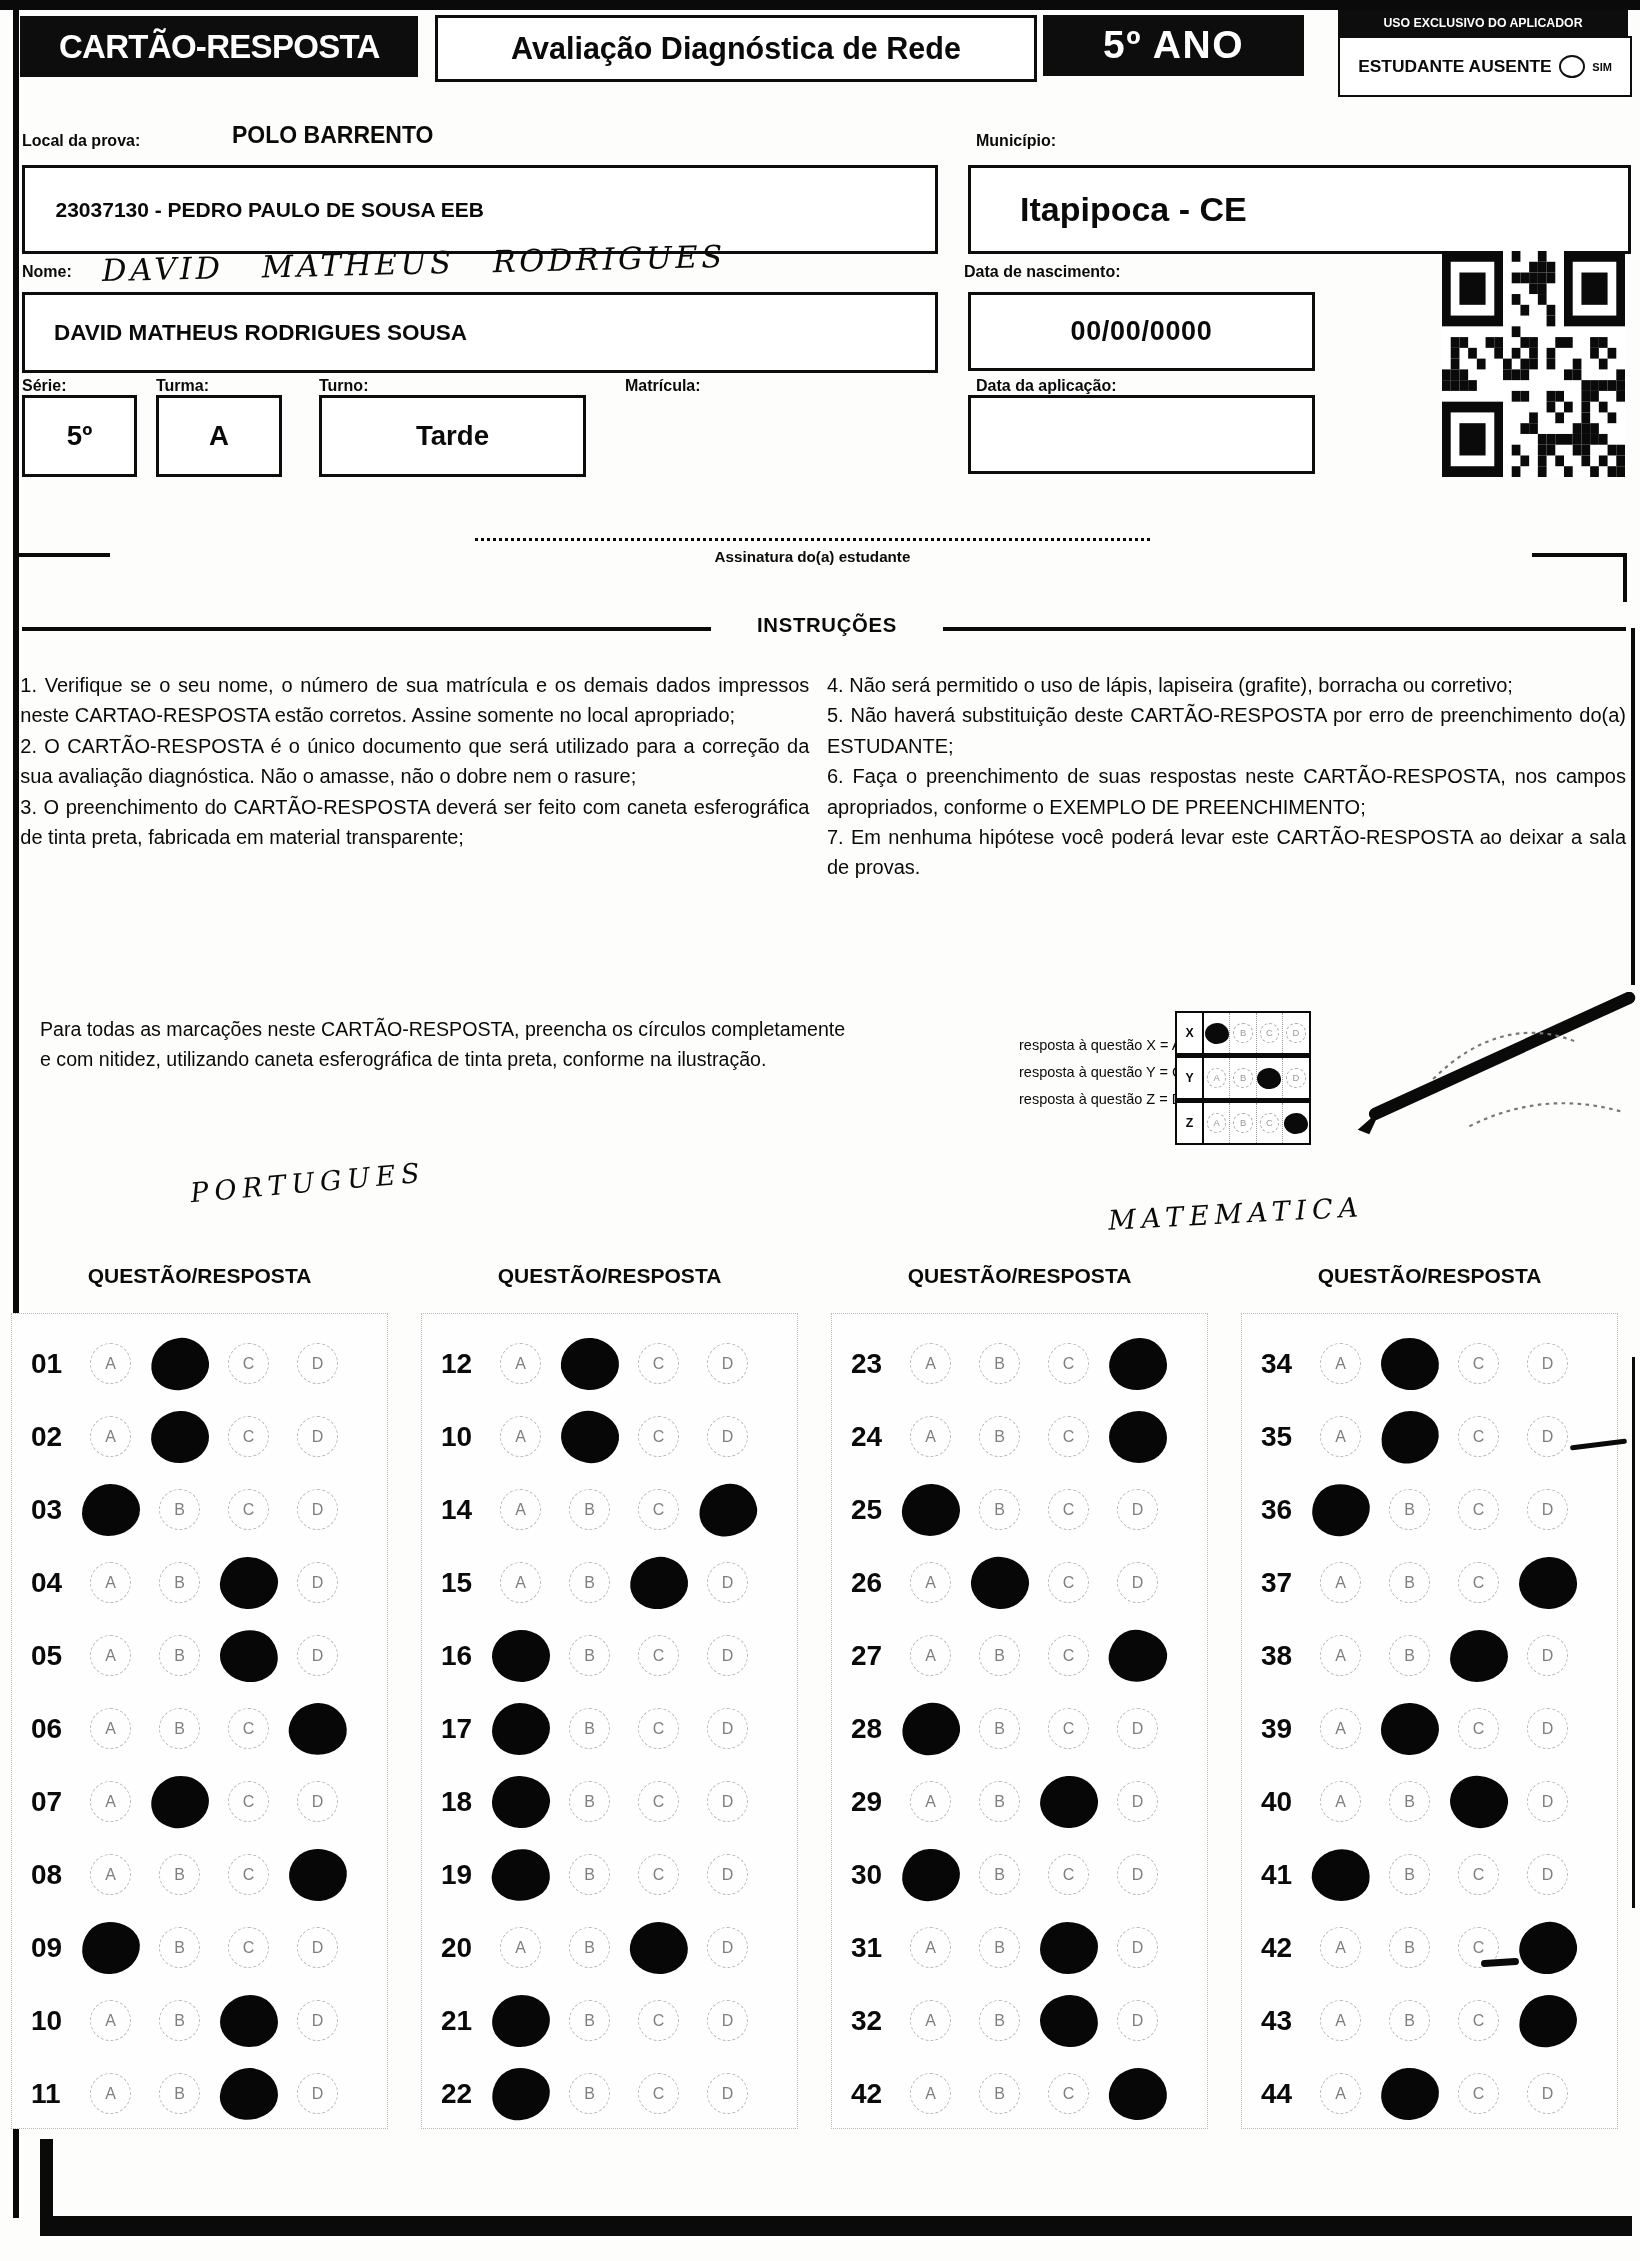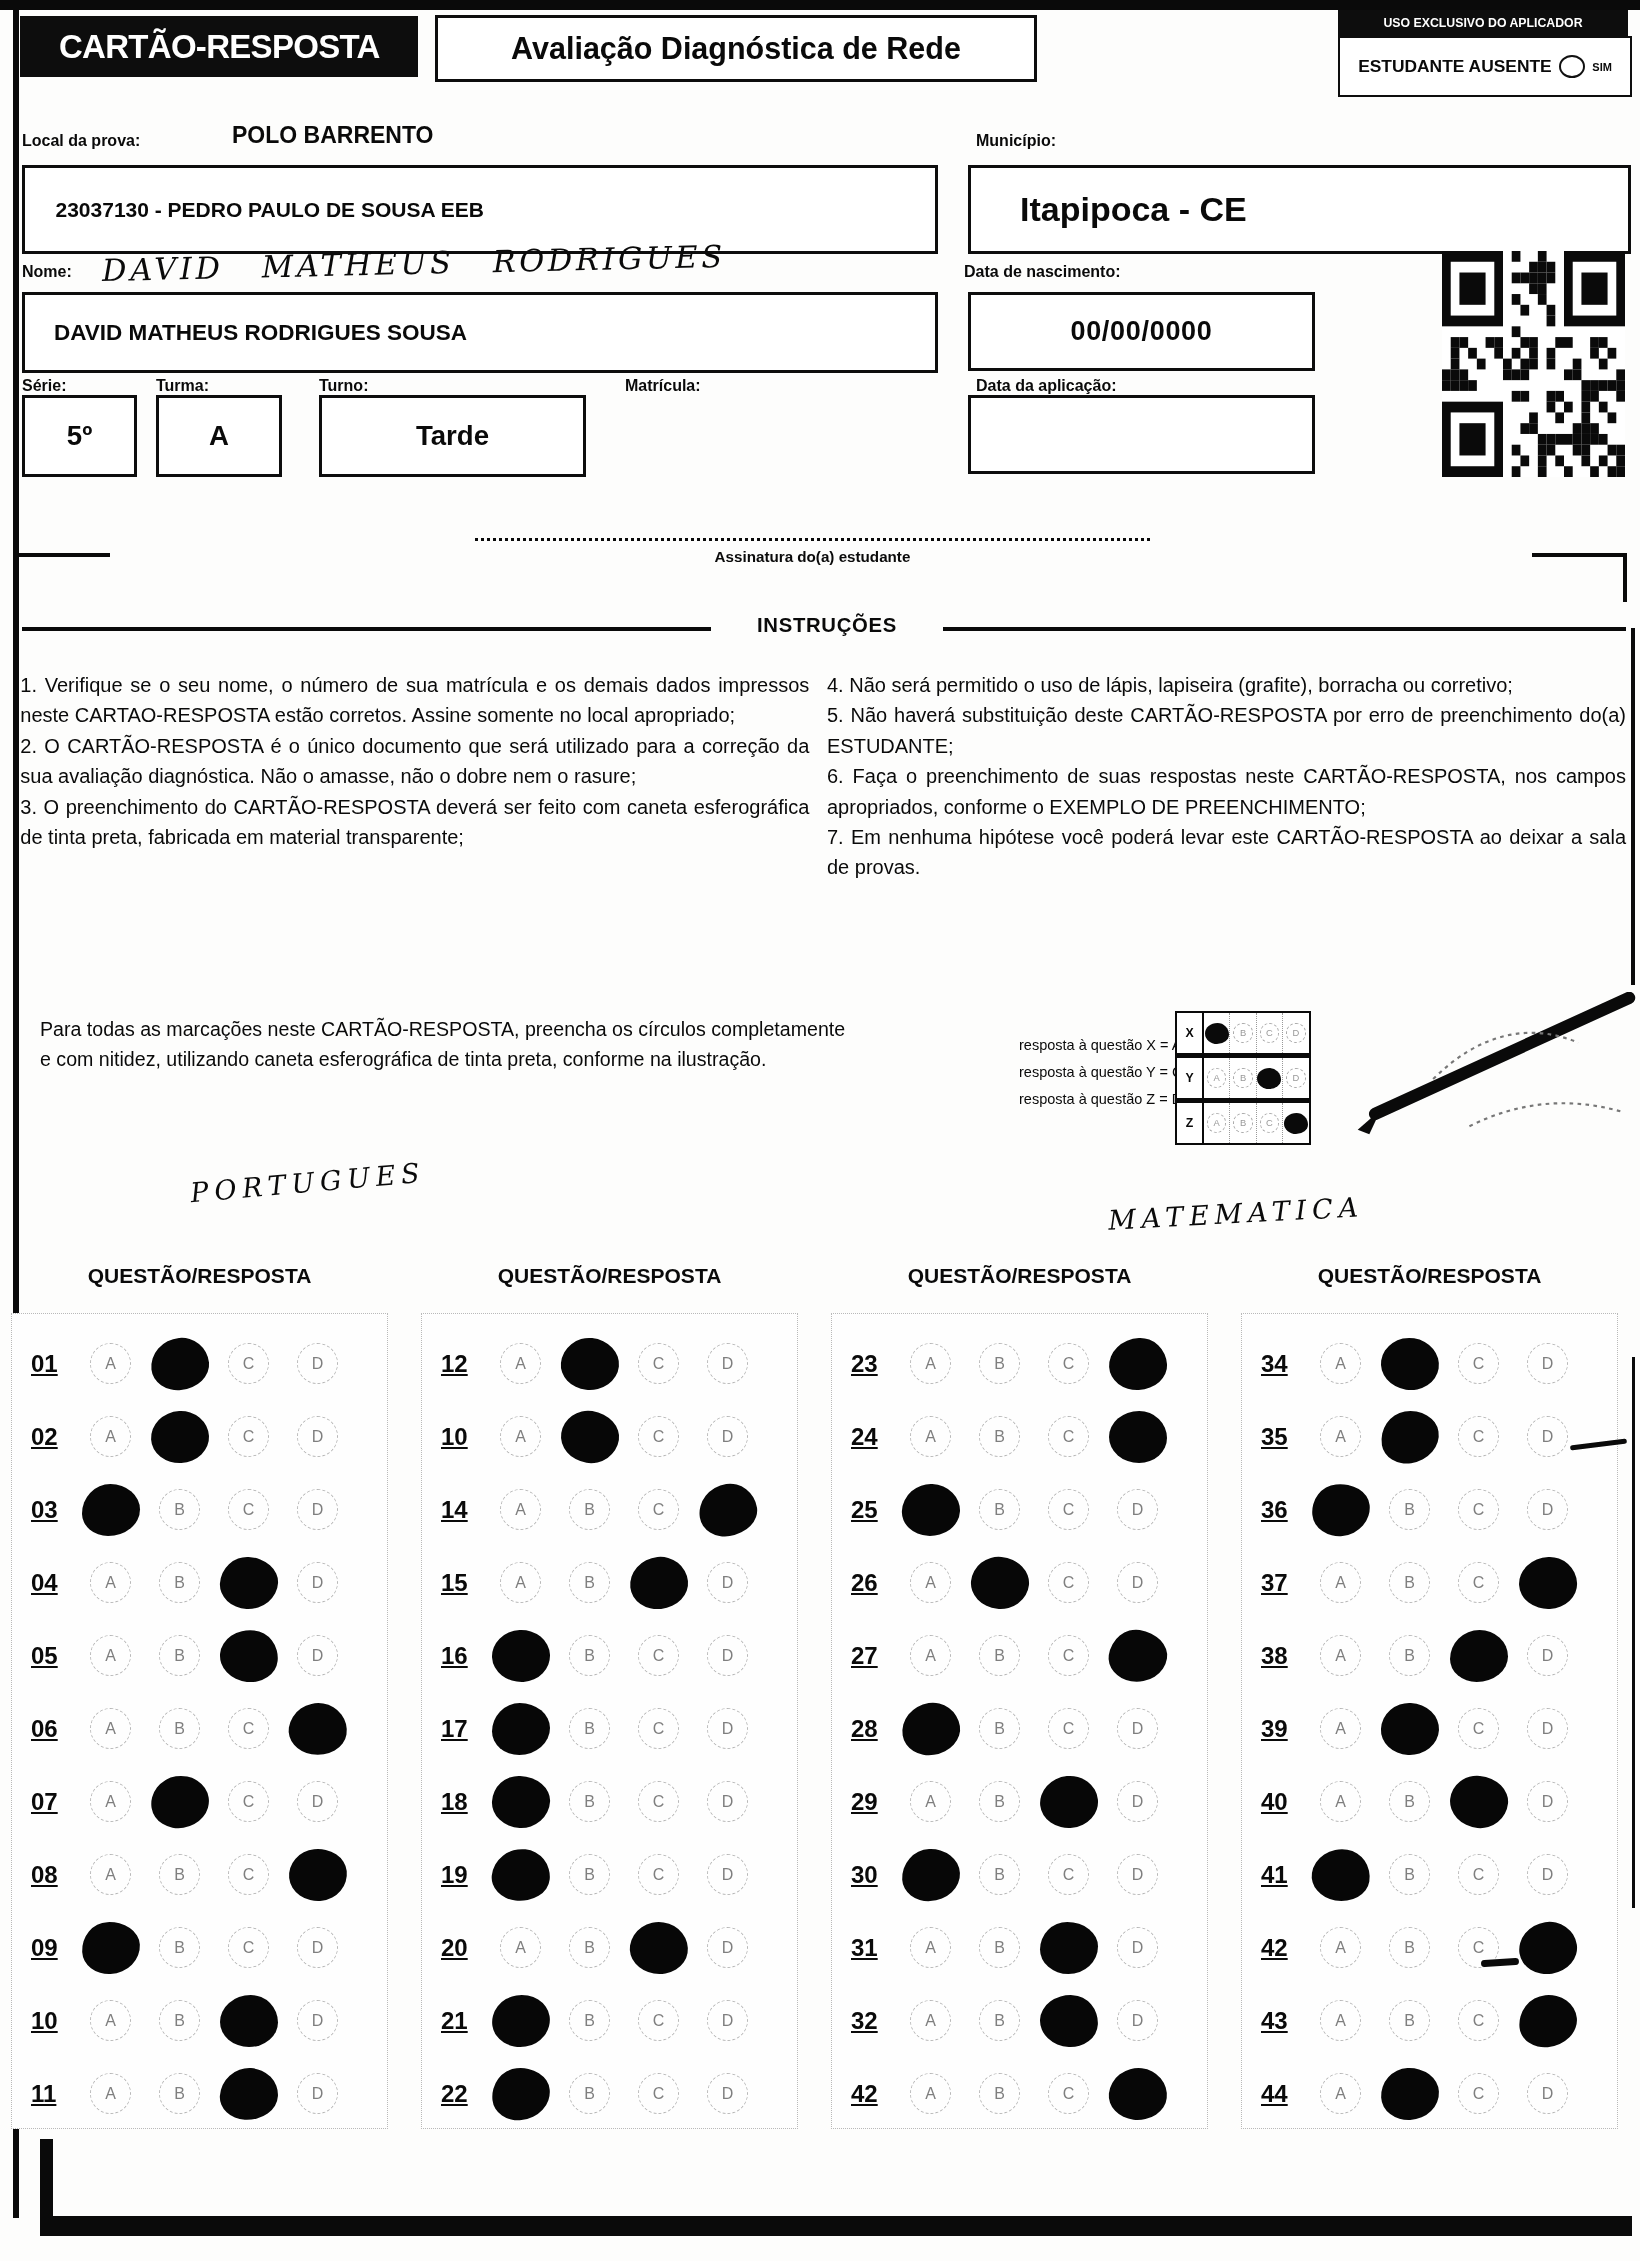"5º ANO" div.abs { html: none -> <div> <span>5º ANO</span> </div> }
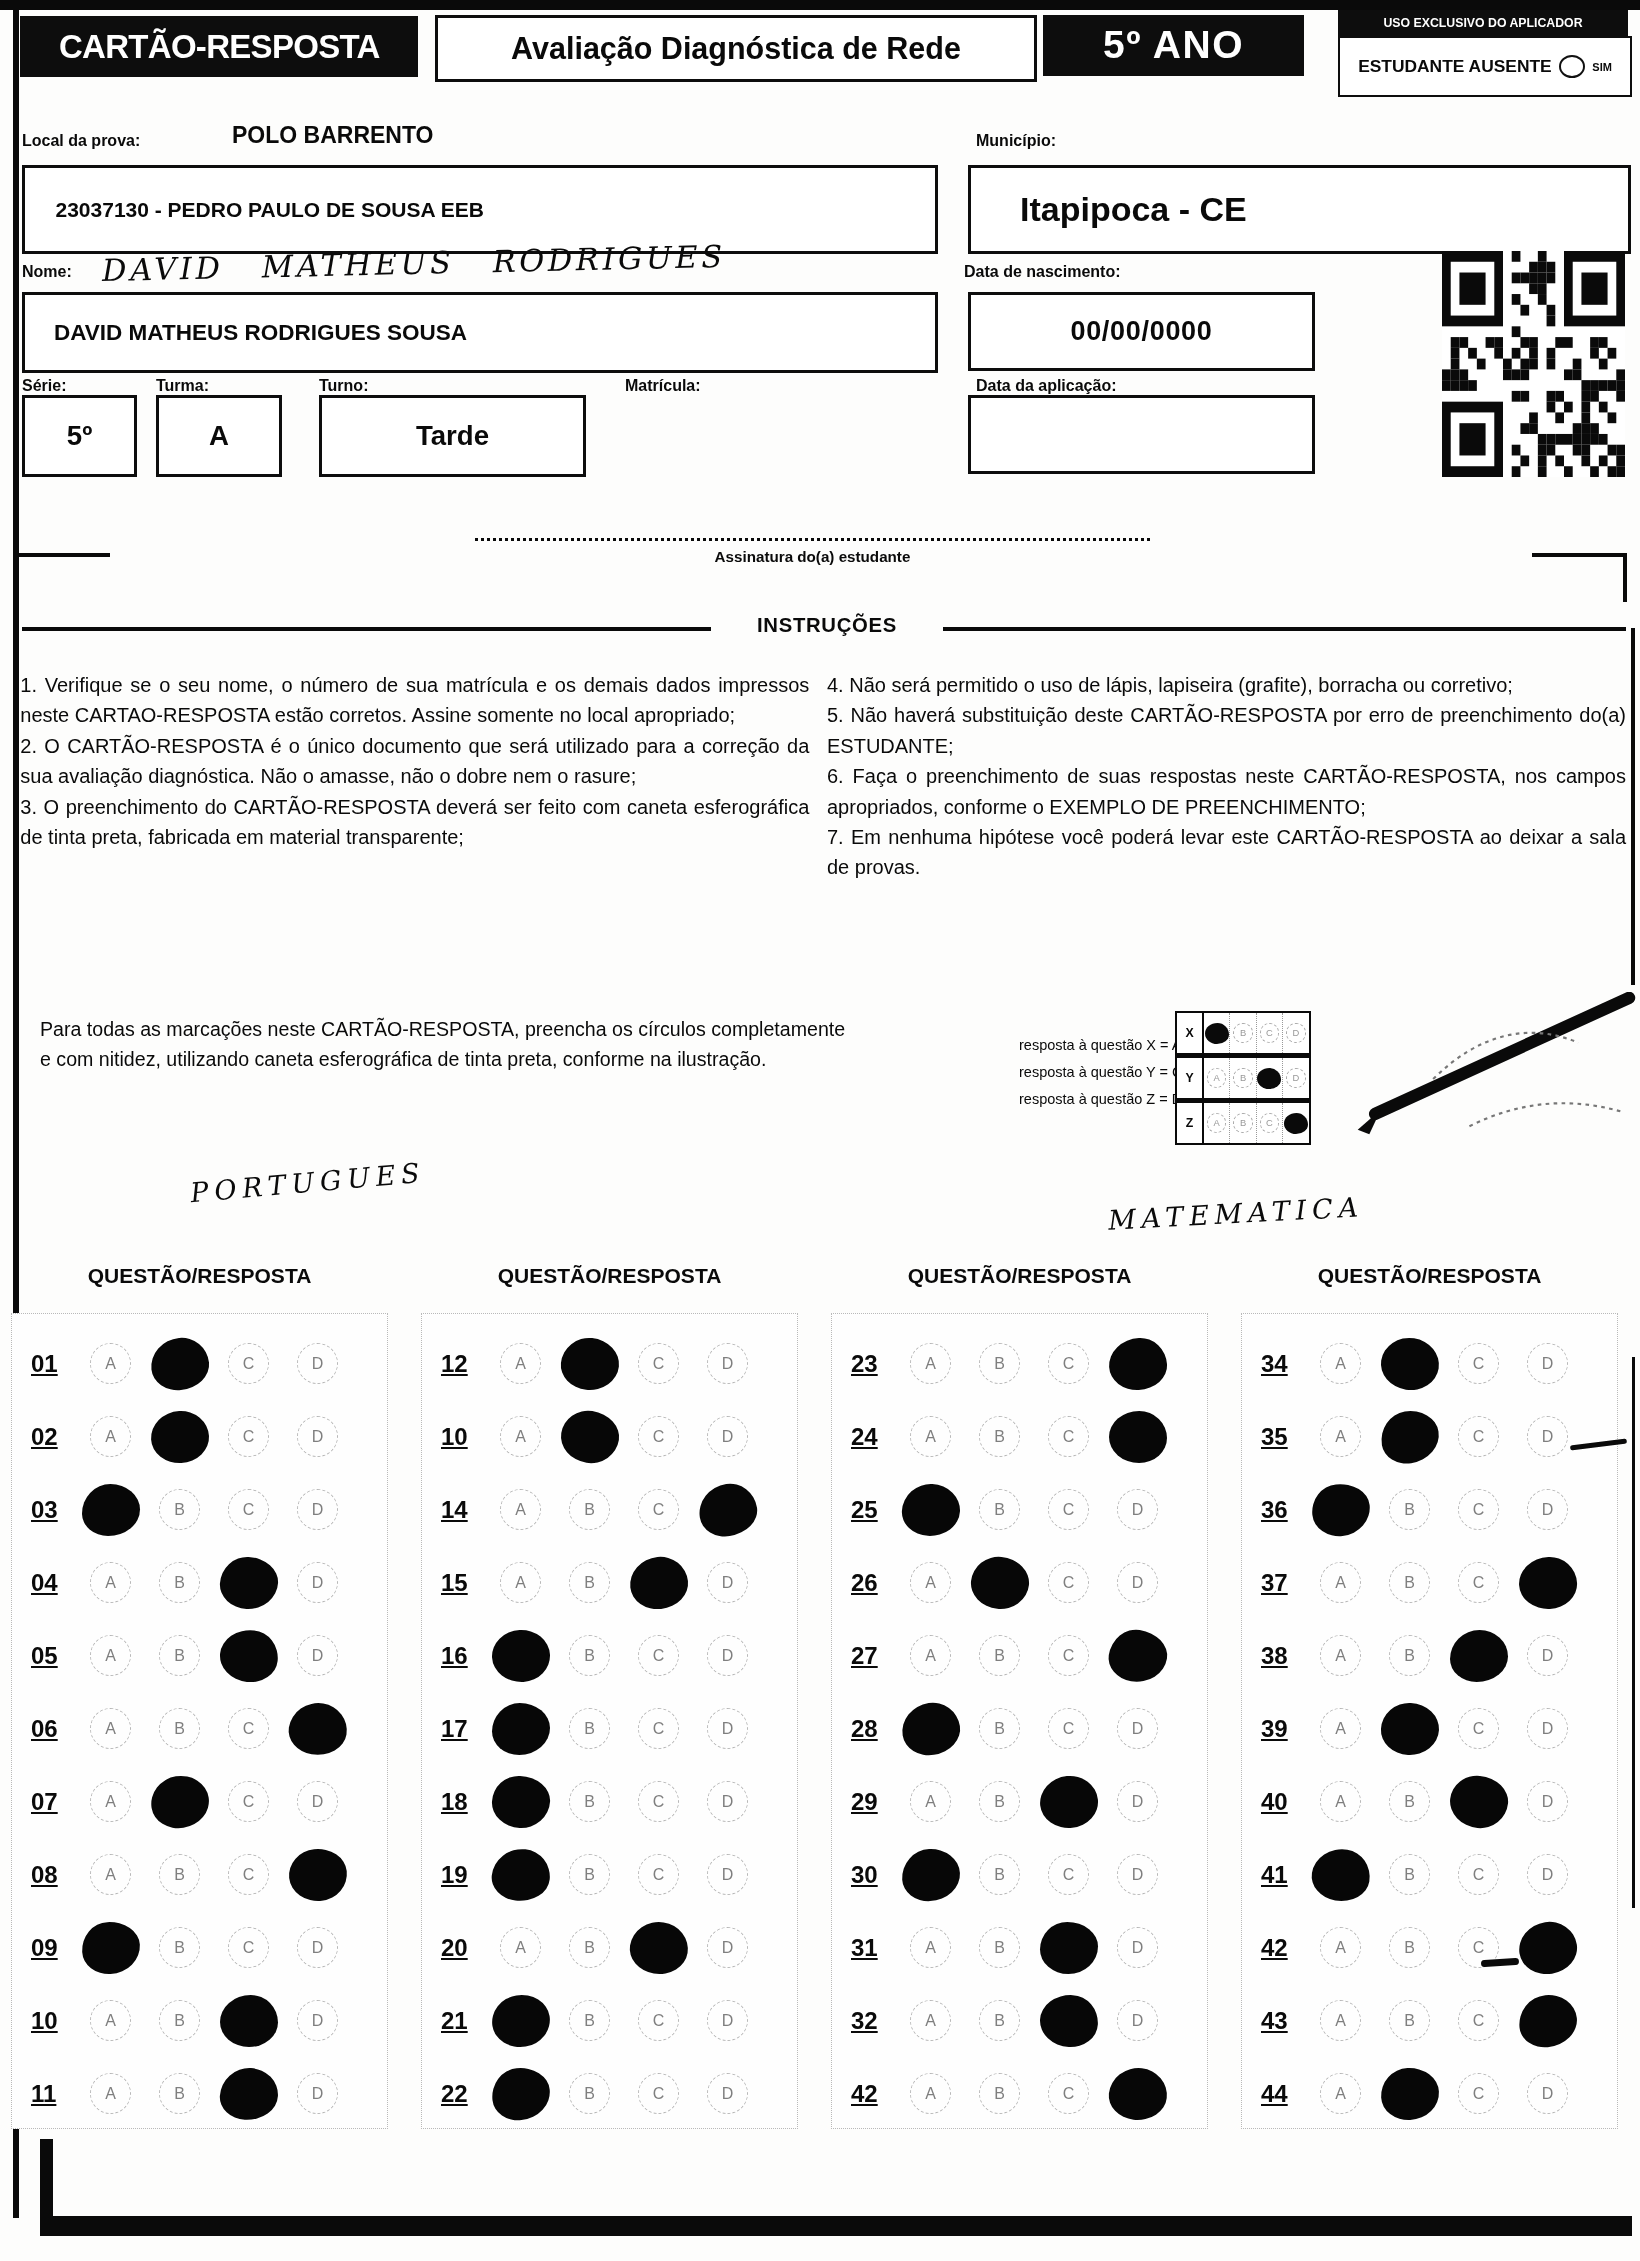"01" .q-num { font-size: 24px -> 28px; text-decoration: underline -> none }
